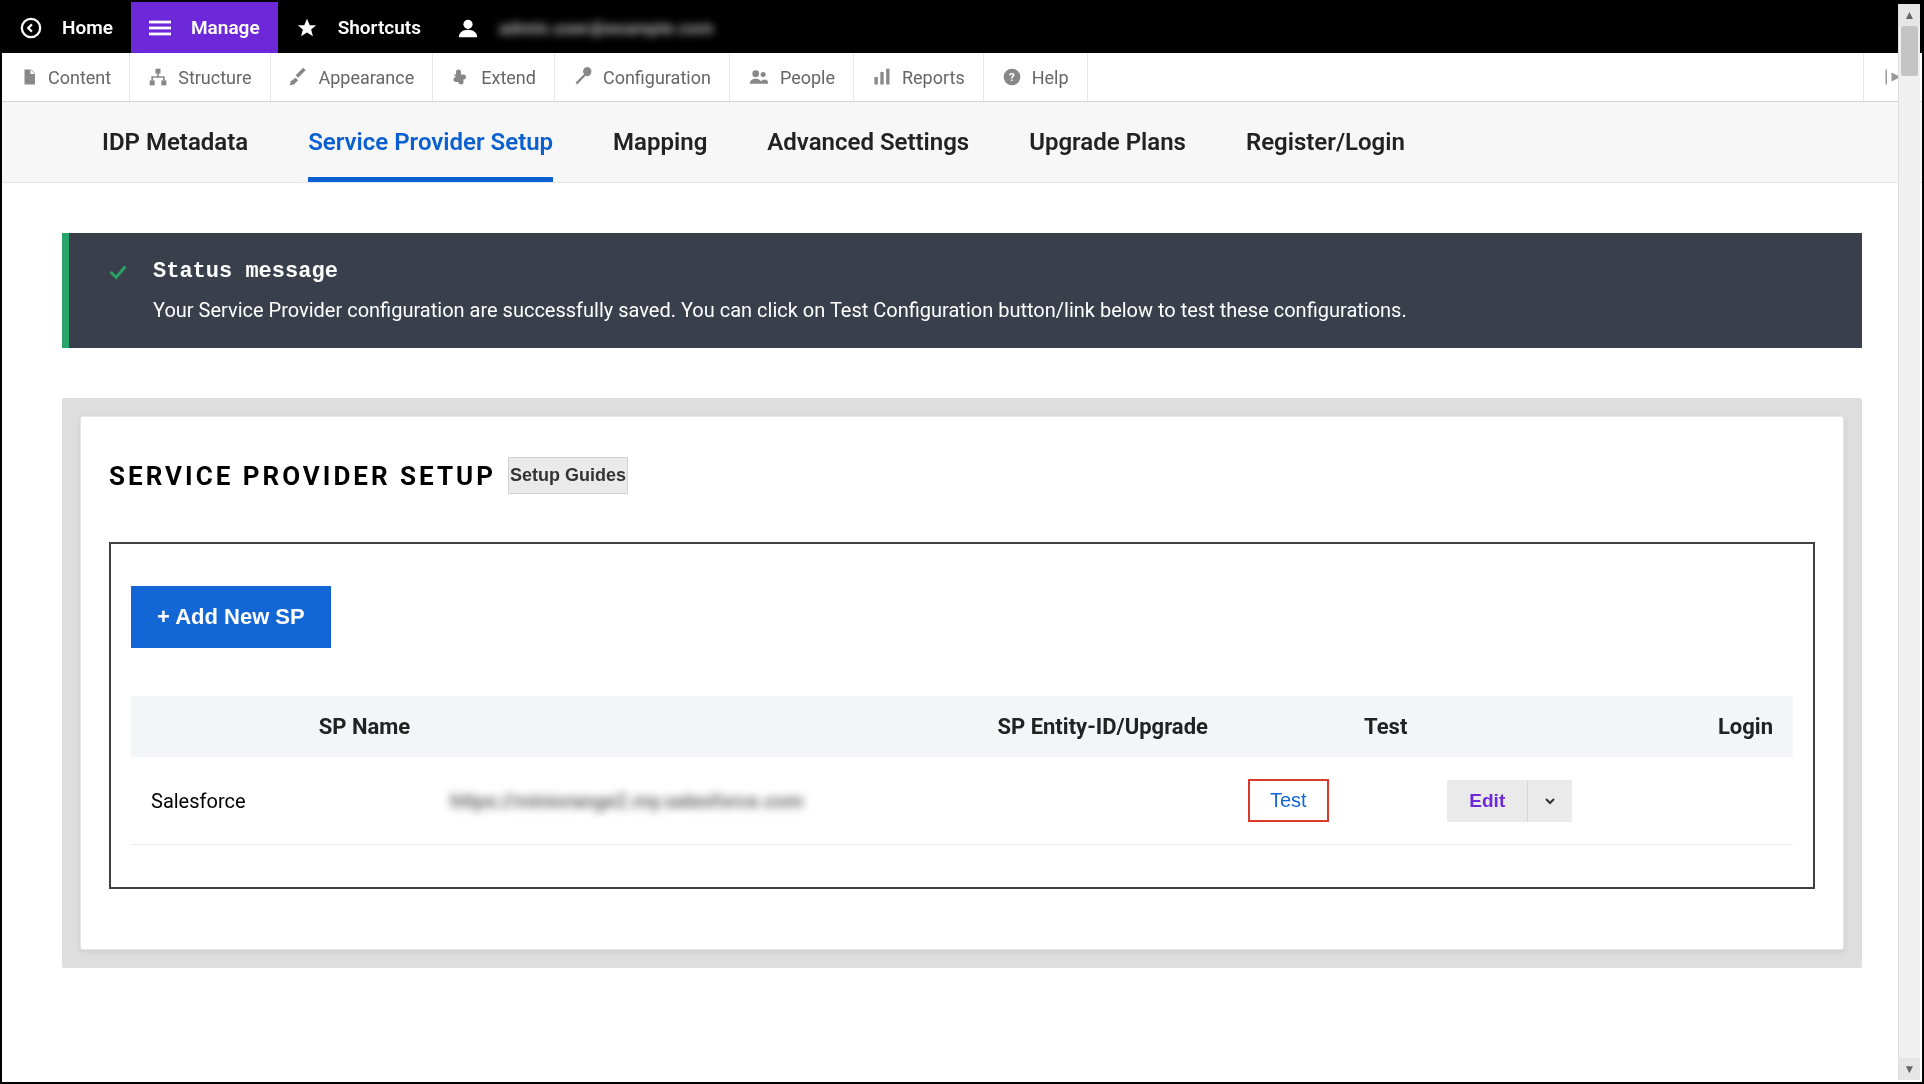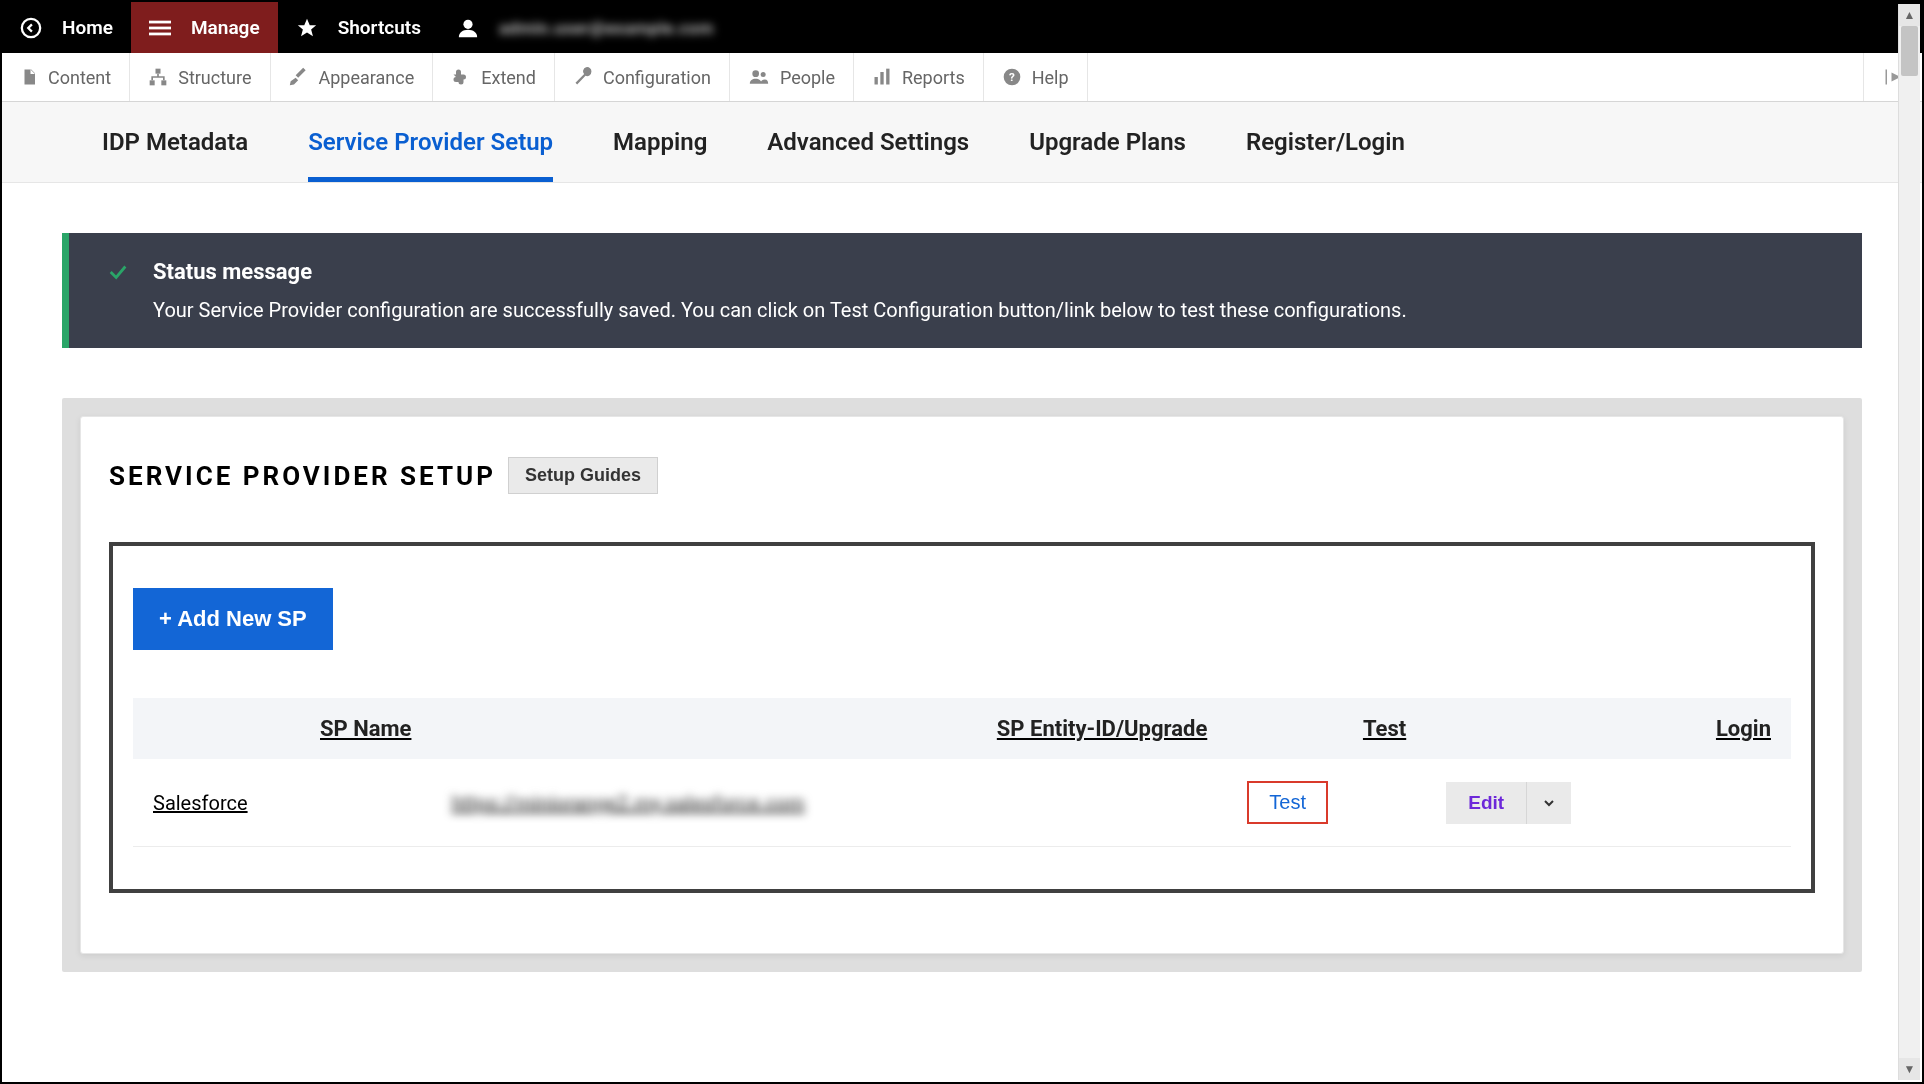"Manage" .topbar-item.active { background: #7f1d1d -> #6d28d9 }
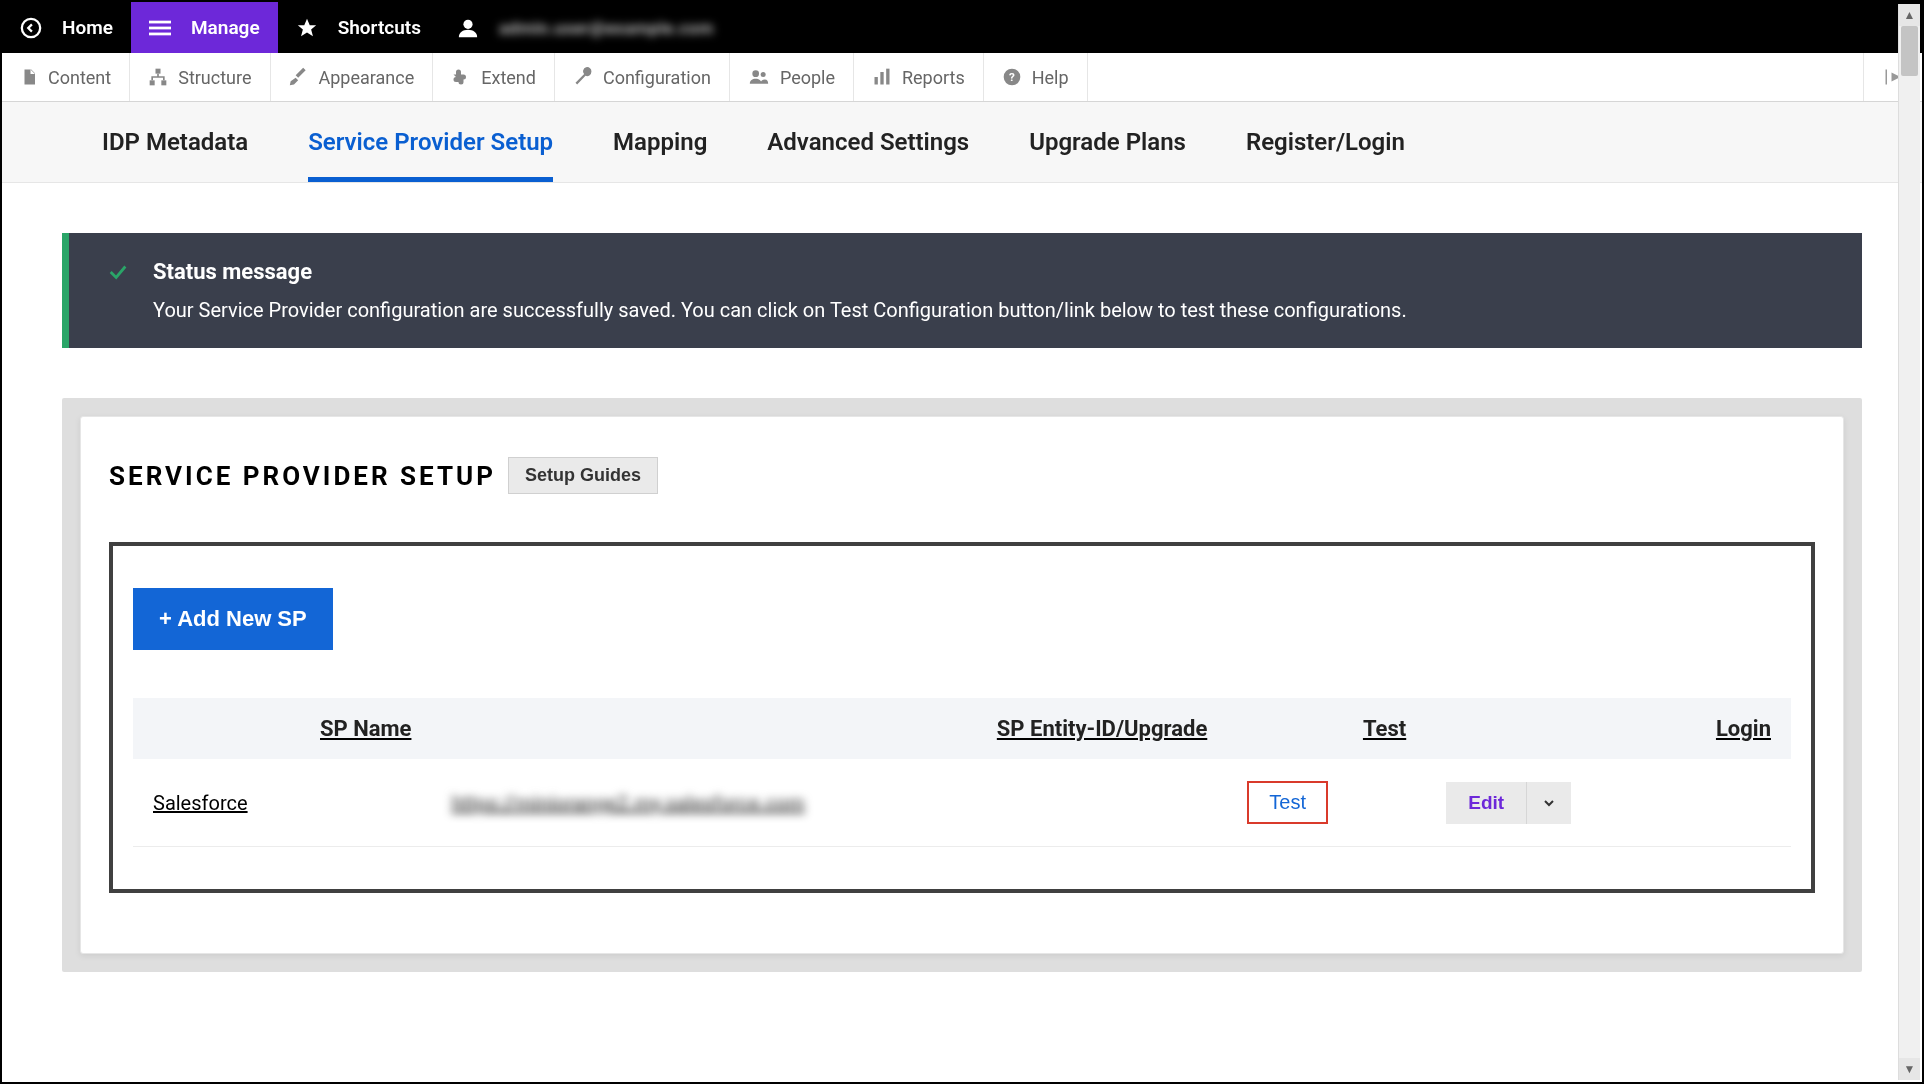"Status message" .status-title { font-family: none -> Liberation Mono, monospace }
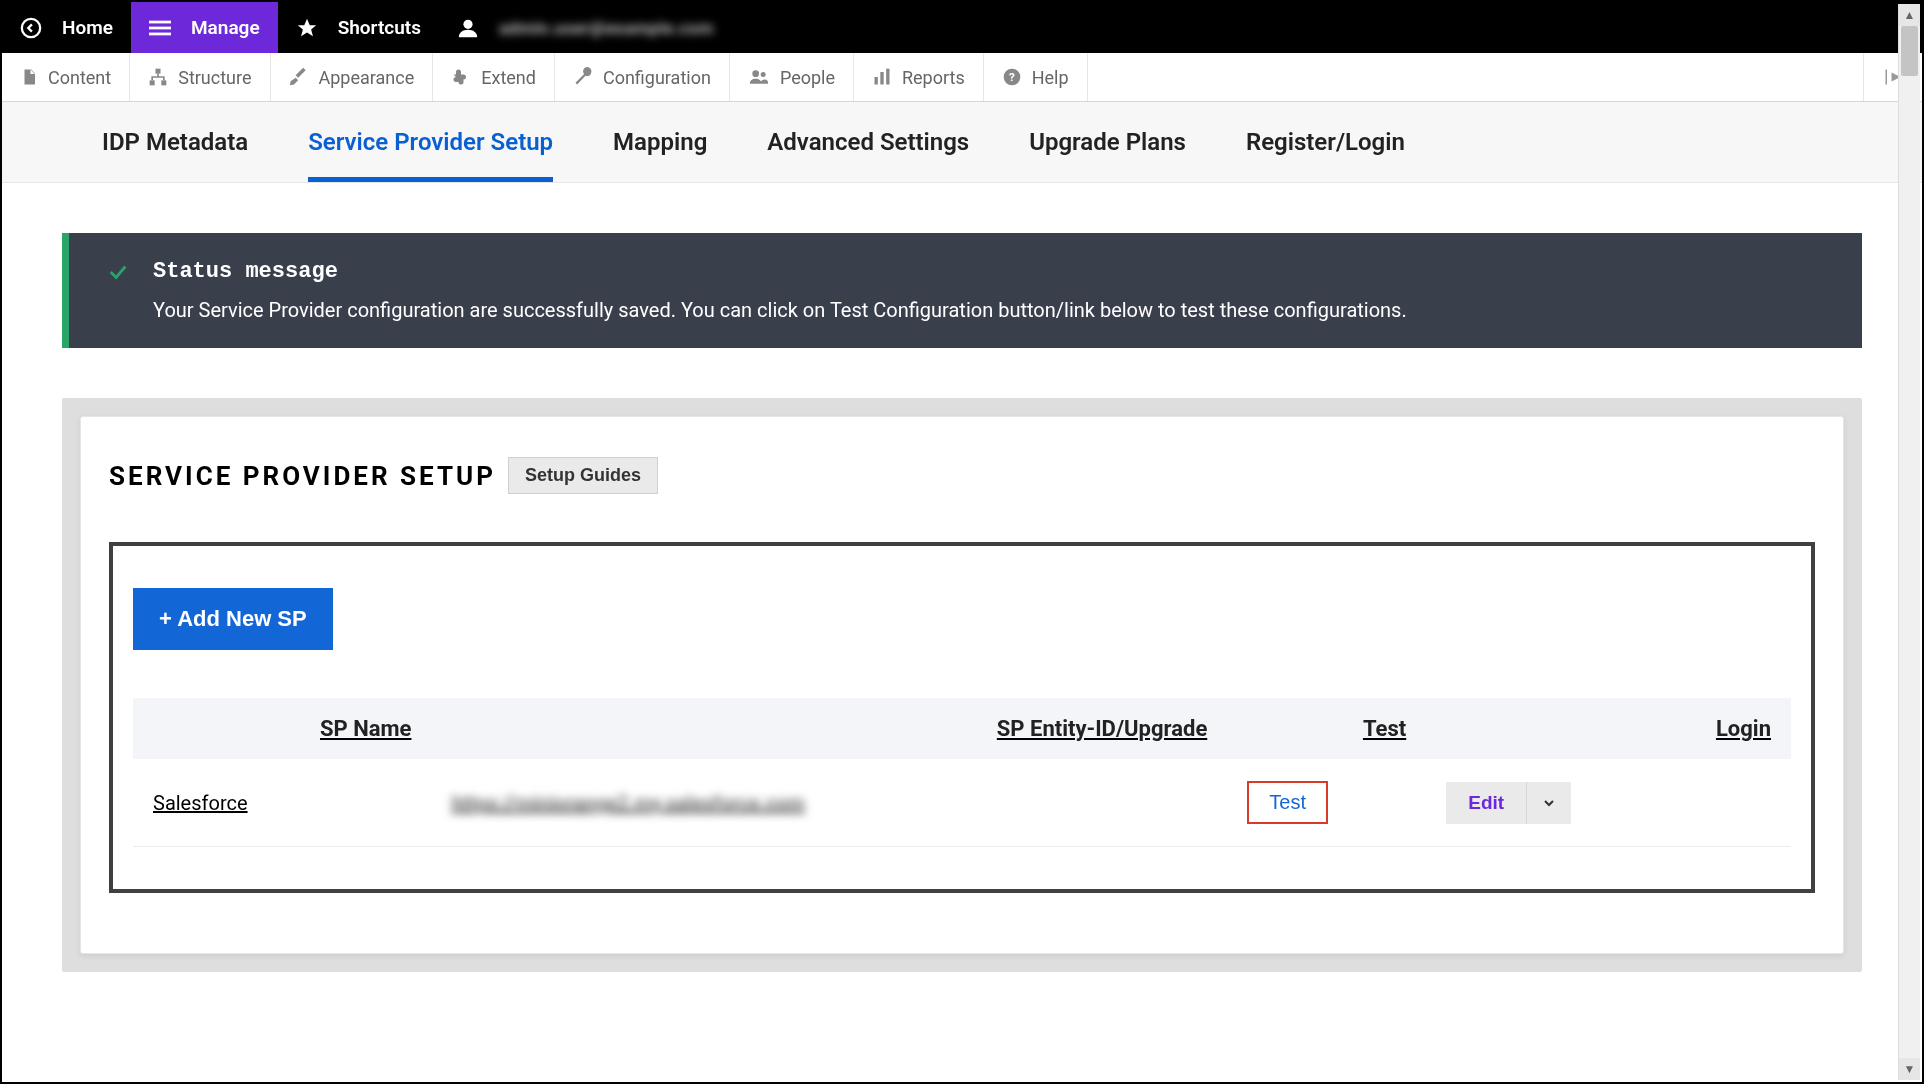"Setup Guides" .setup-guides-btn { padding: 7px 16px -> 7px 1px }
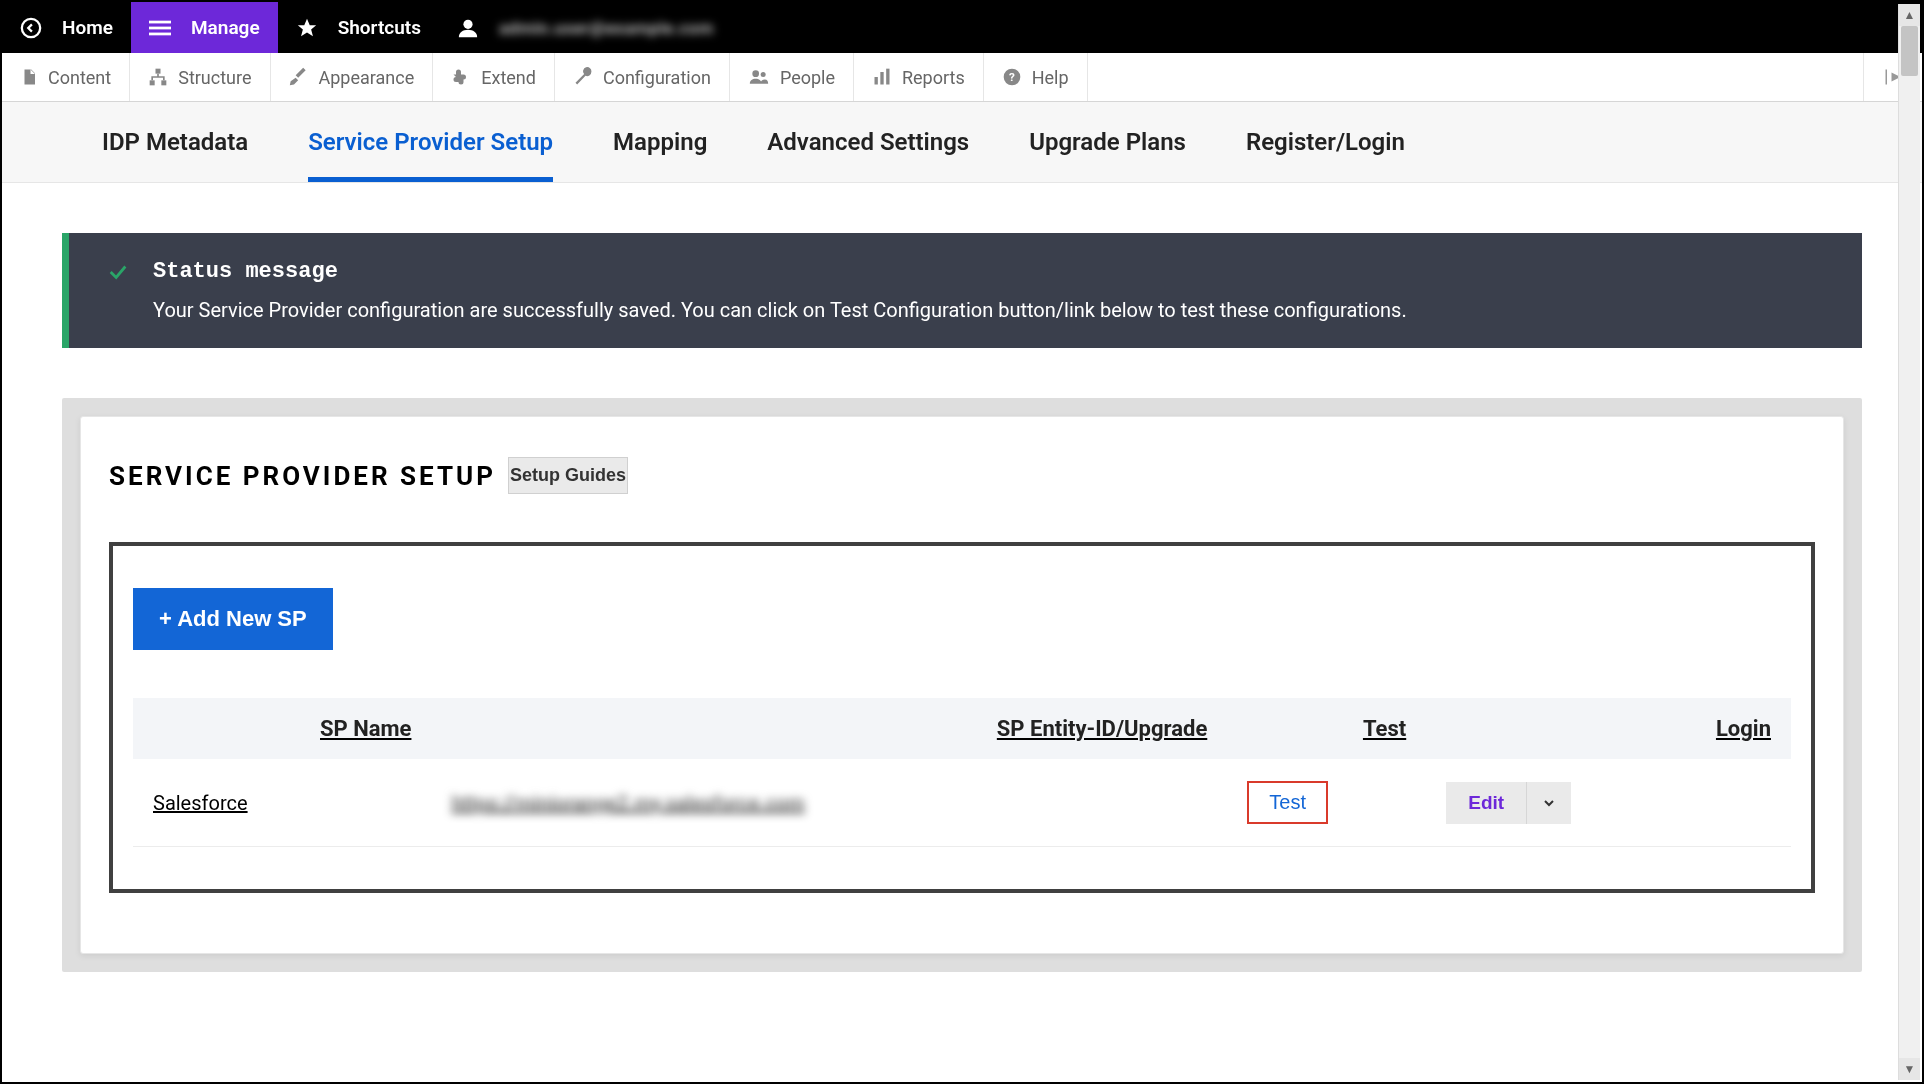"+ Add New SP" .panel-inner { border: 4px solid #404040 -> 2px solid #404040; text-decoration: underline -> none }
